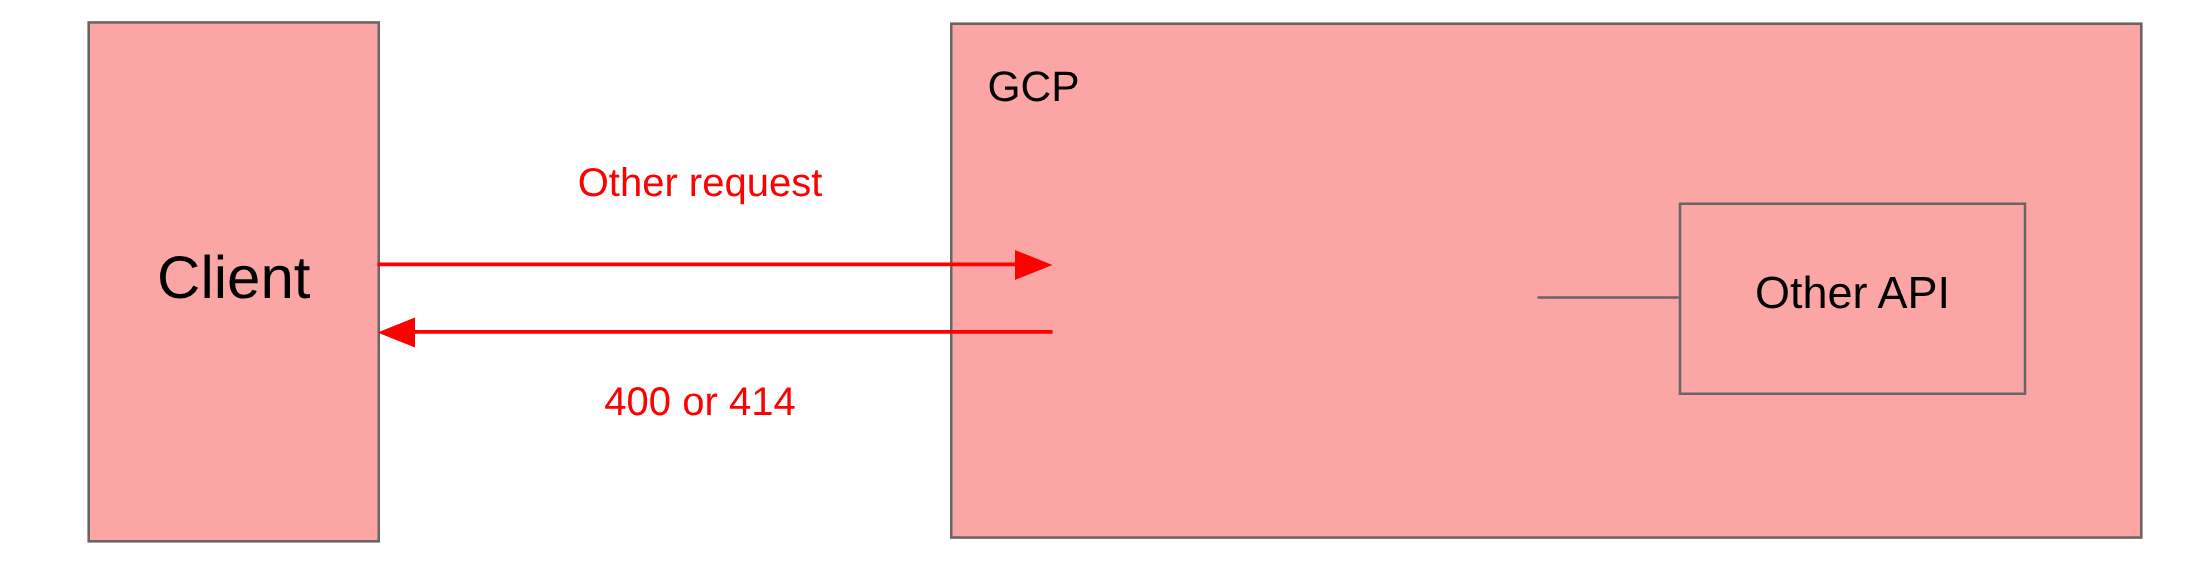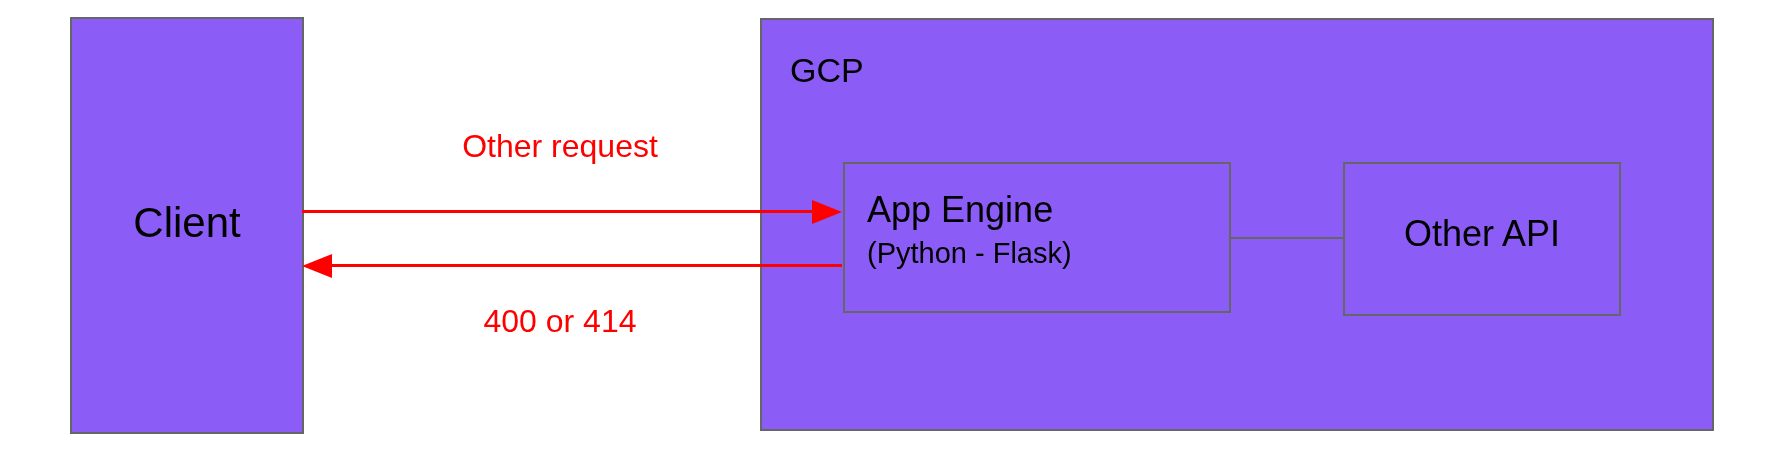"GCP" .box { background: #8b5cf6 -> #fca5a5 }
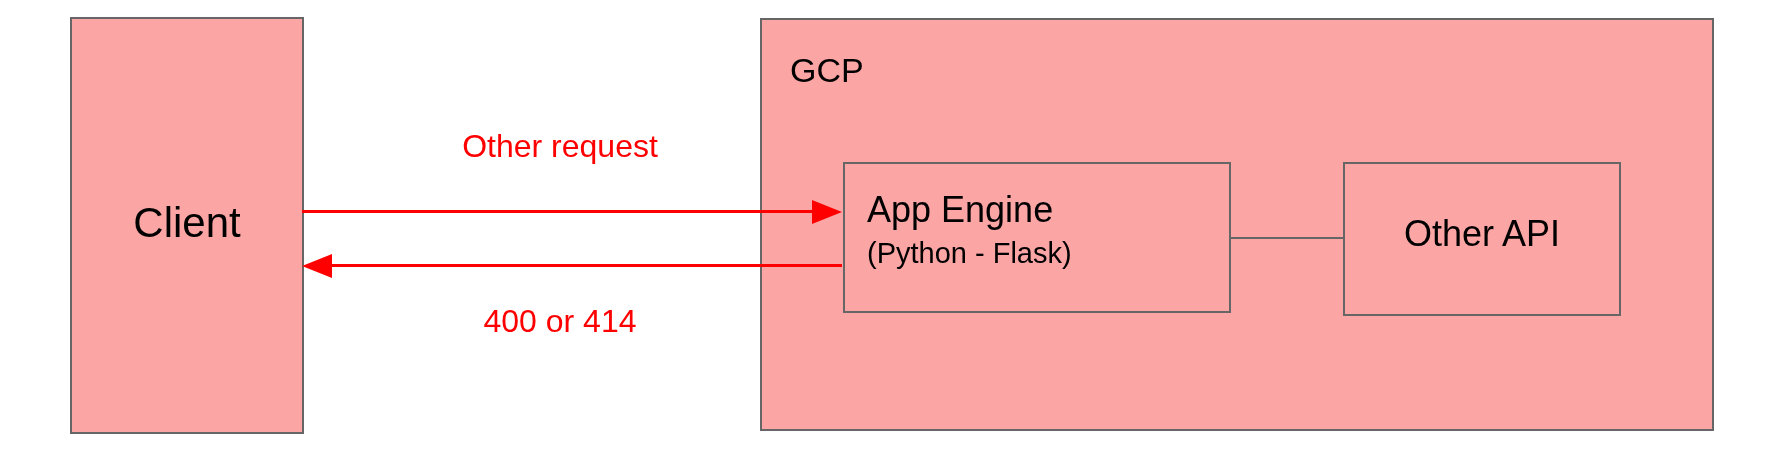"Client" #client-label { font-size: 42px -> 48px }
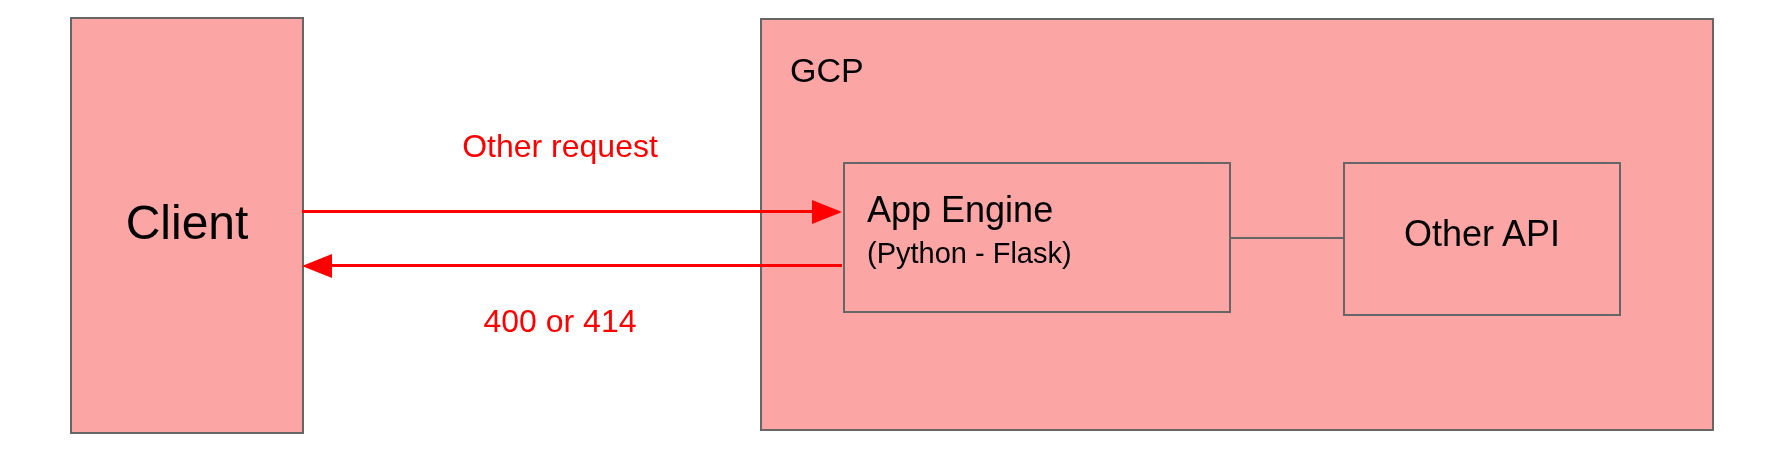"App Engine" div.box { html: <div> <div>App Engine</div> <div>(Python - Flask)</div> </div> -> none }
